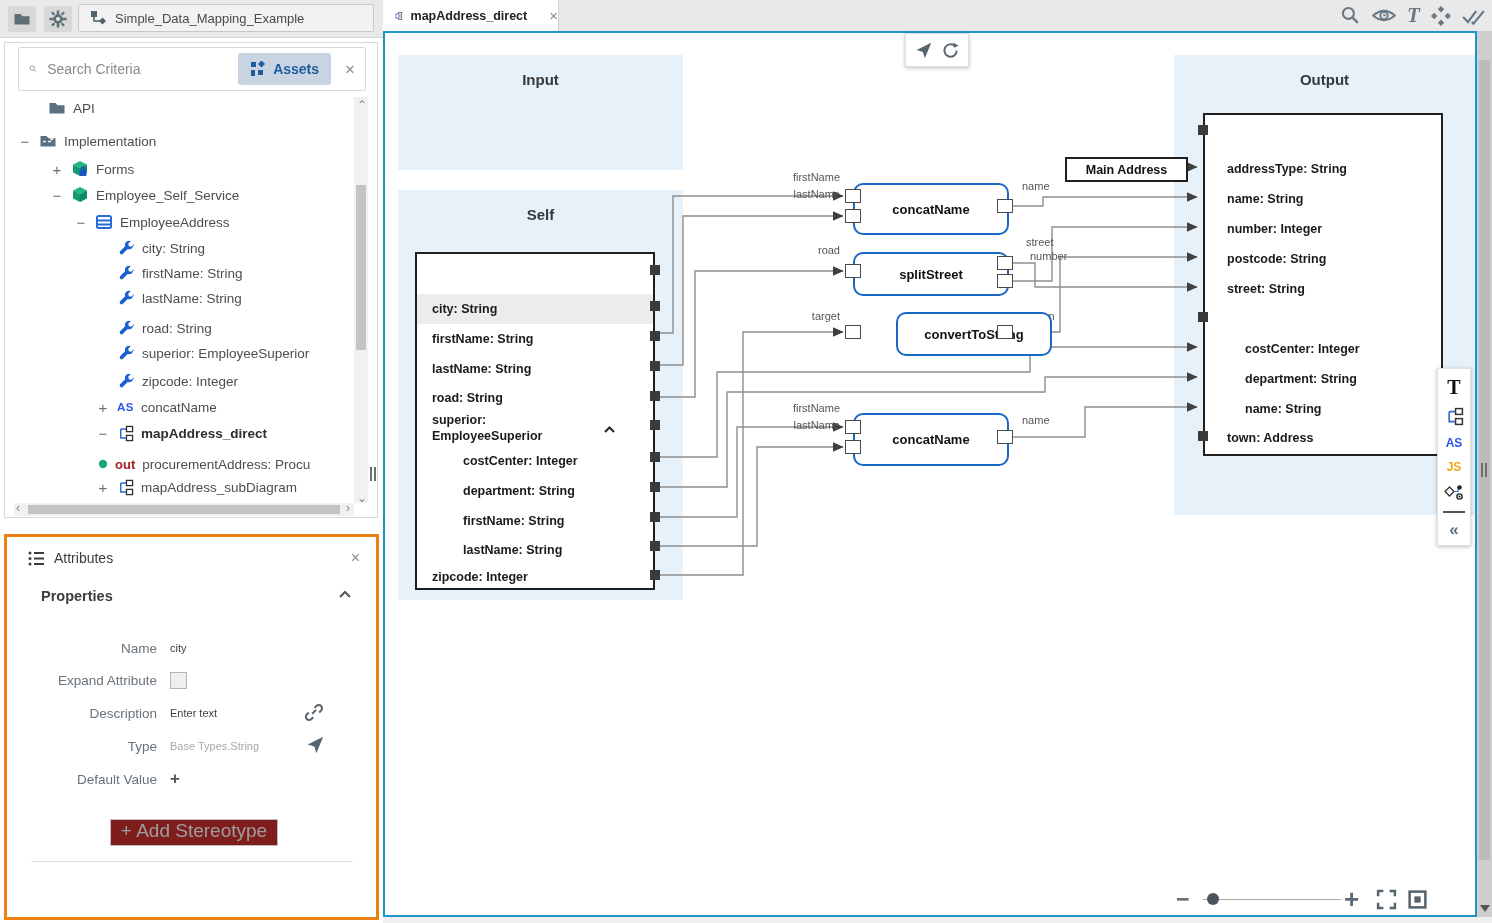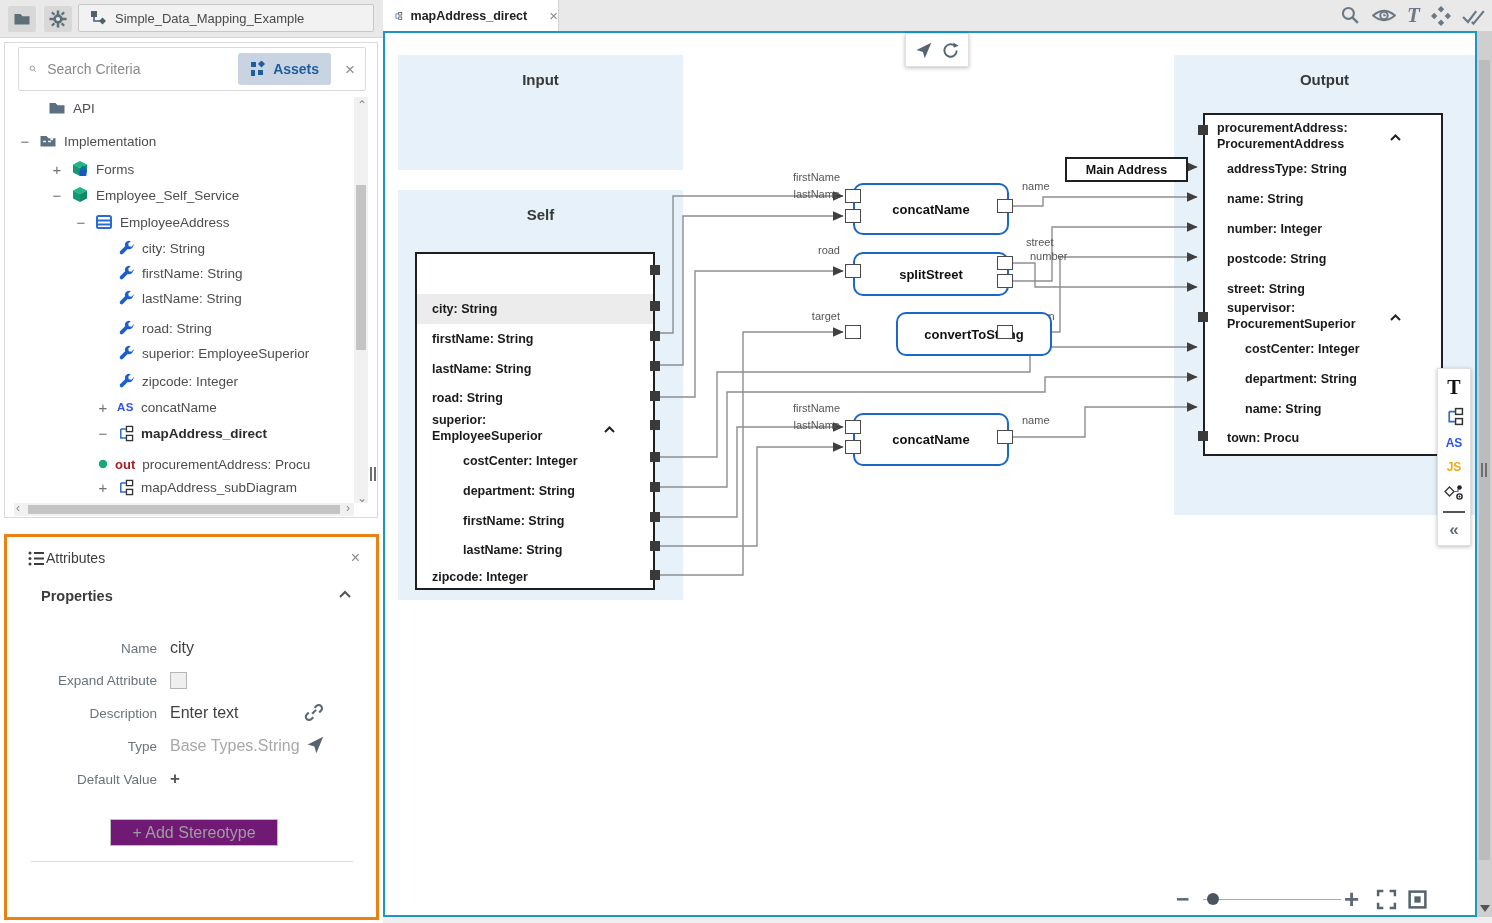"procurementAddress: ProcurementAddress" div.p-head { html: <div> <span>procurementAddress: ProcurementAddress</span> <svg> <path></path> </svg> </div> -> none }
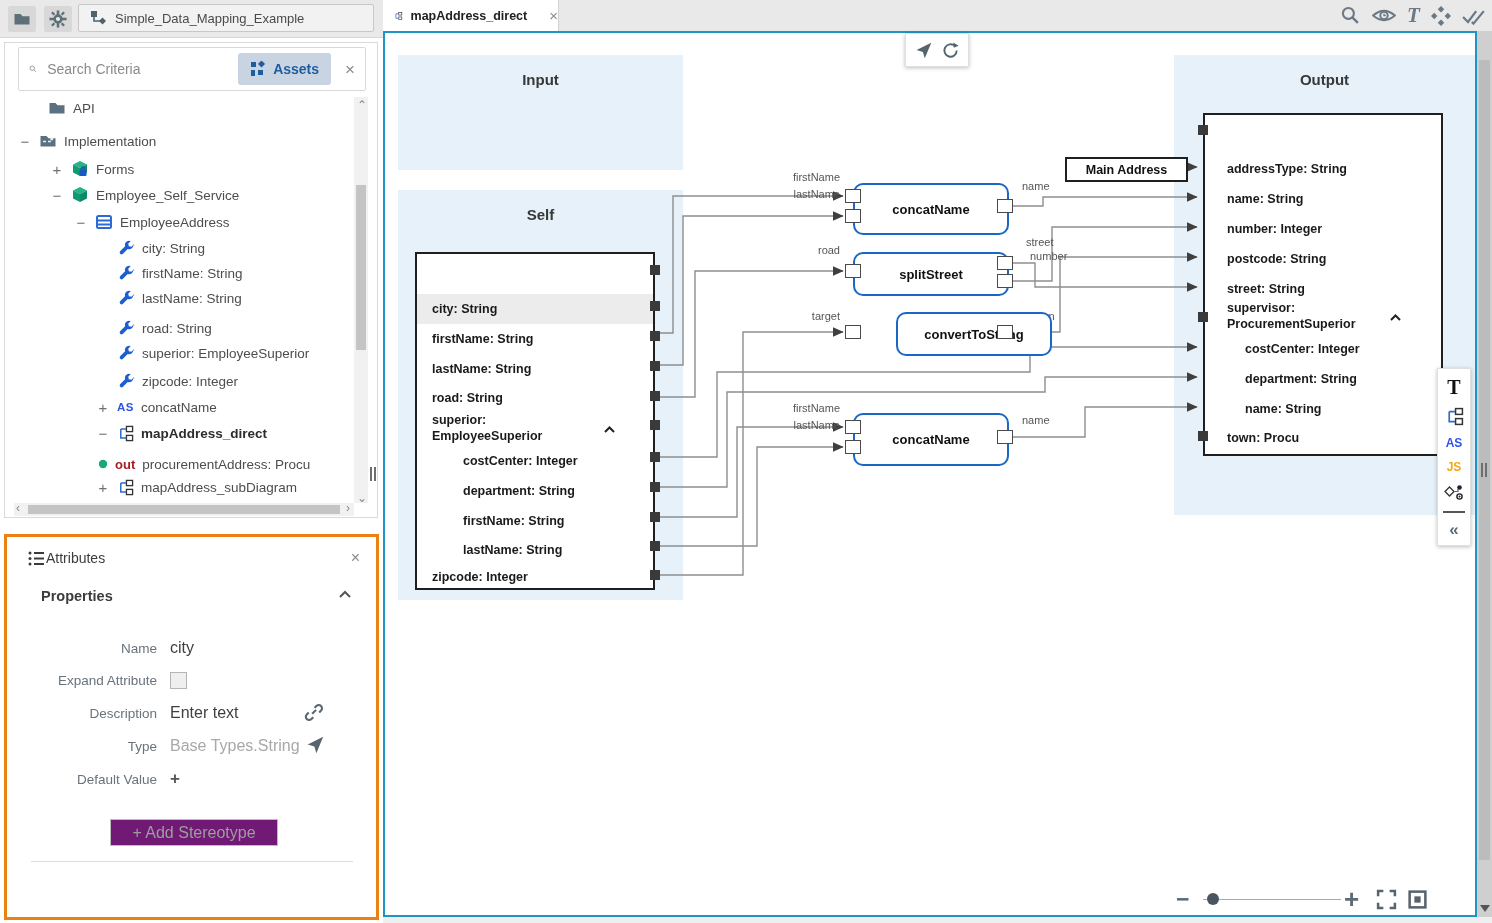"supervisor: ProcurementSuperior" div.p-row { html: <div> <span>supervisor: ProcurementSuperior</span> <svg> <path></path> </svg> </div> -> none }
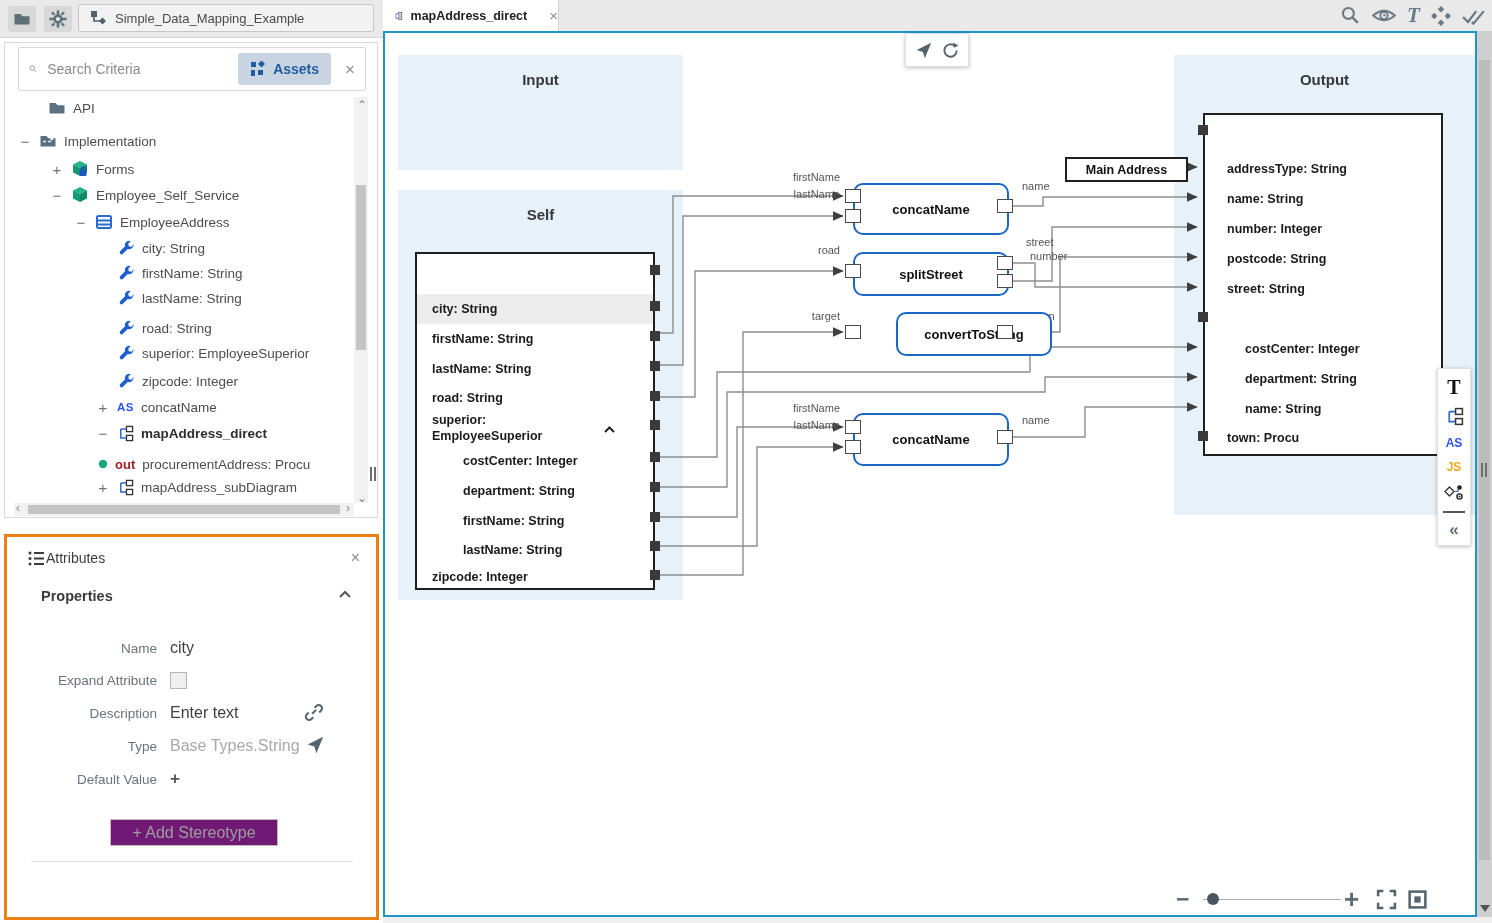"town: Procu" span { text: Procu -> Address }
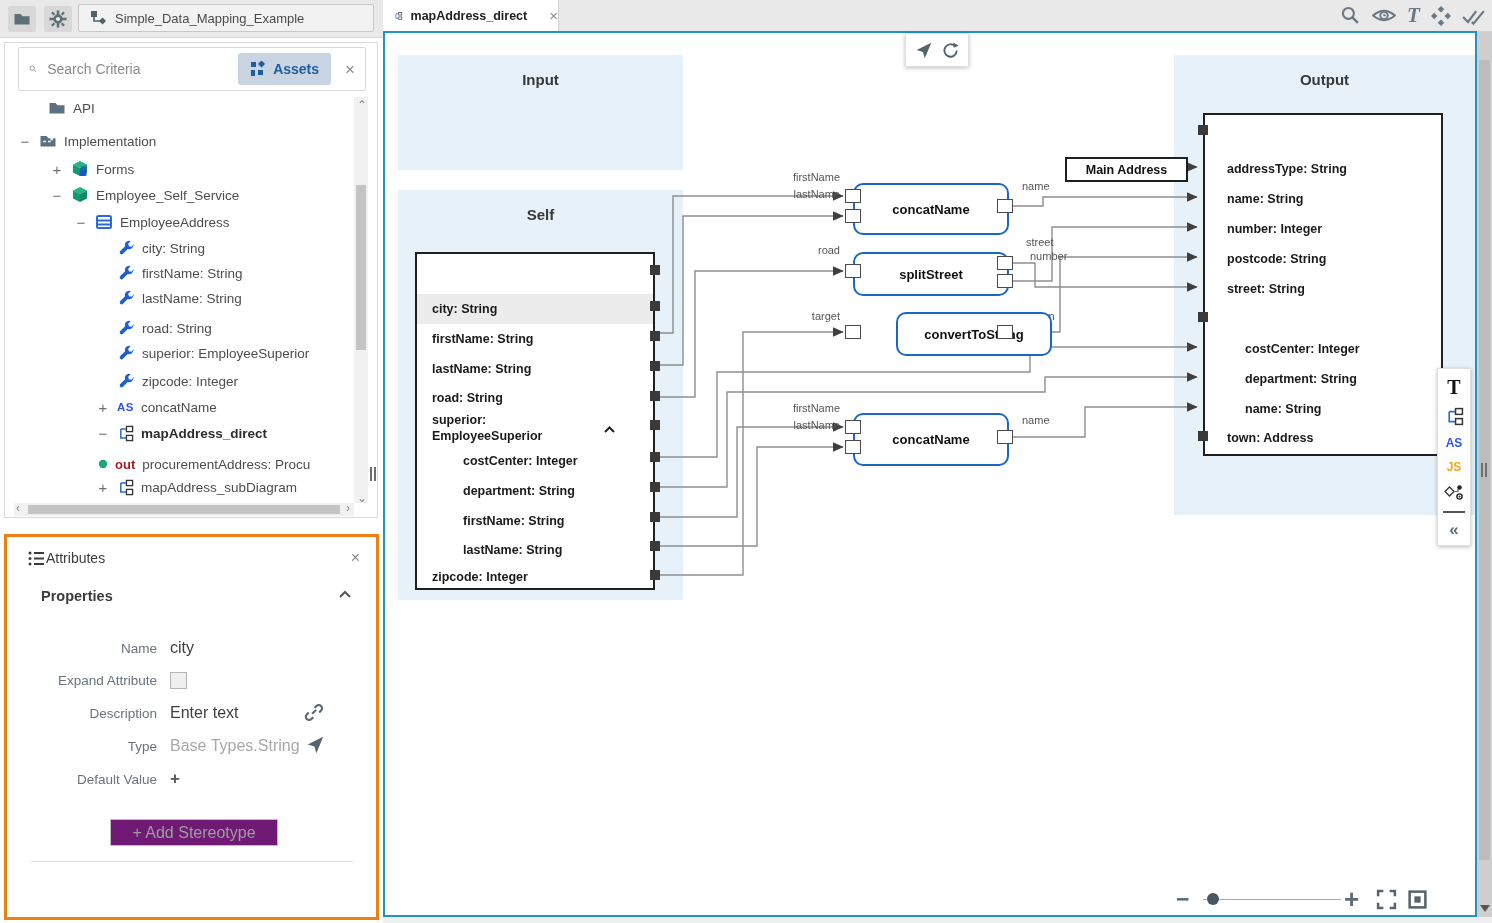"Attributes" .attr-title { margin-left: 0 -> 8px }
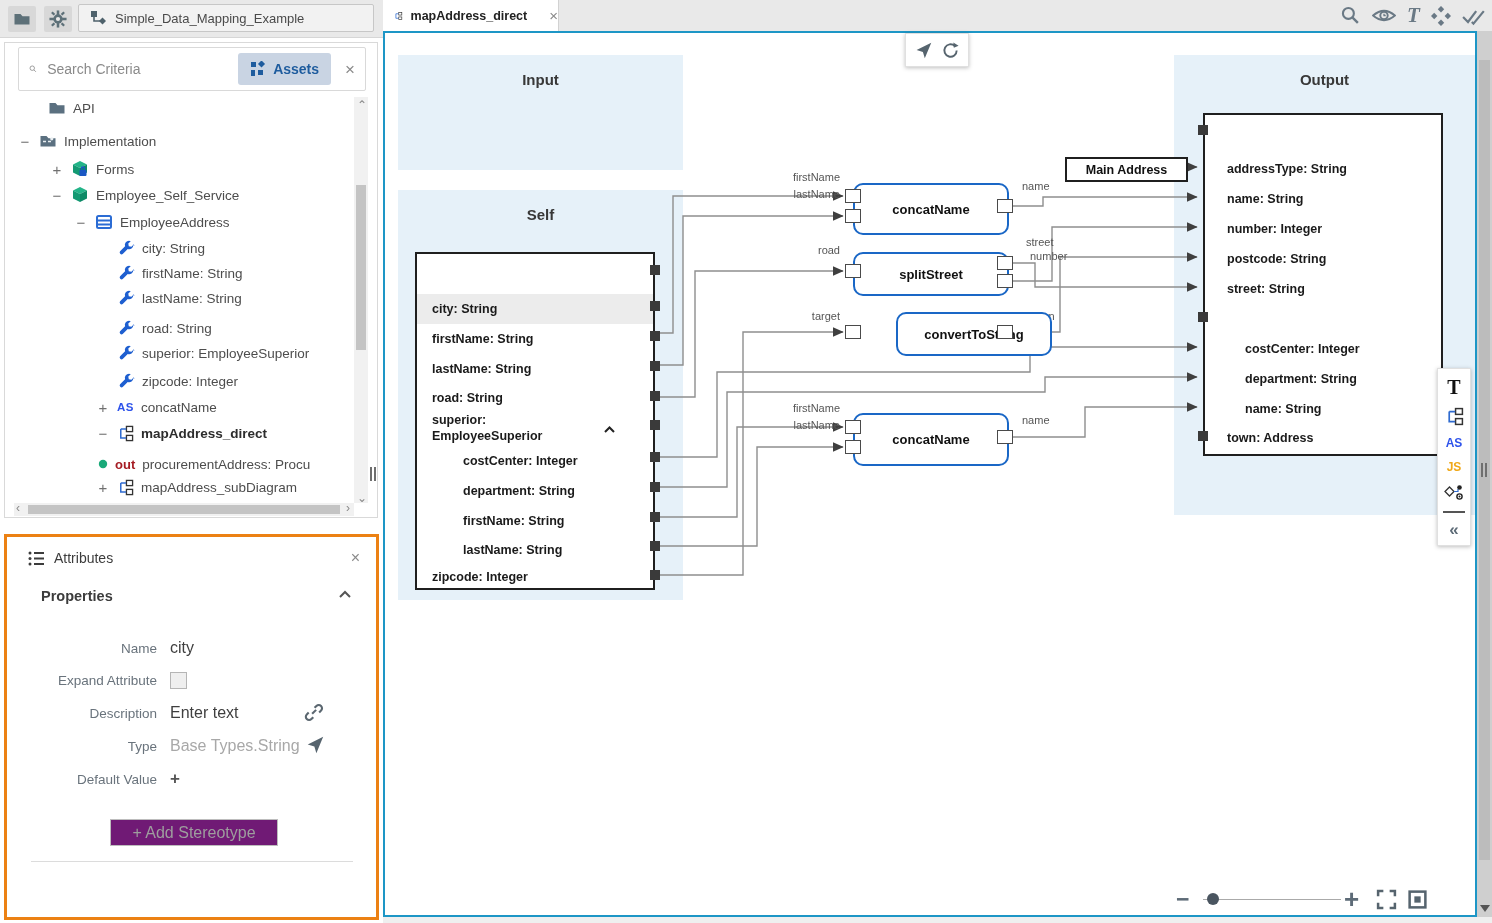"city" .fvalue { font-size: 16px -> 11px }
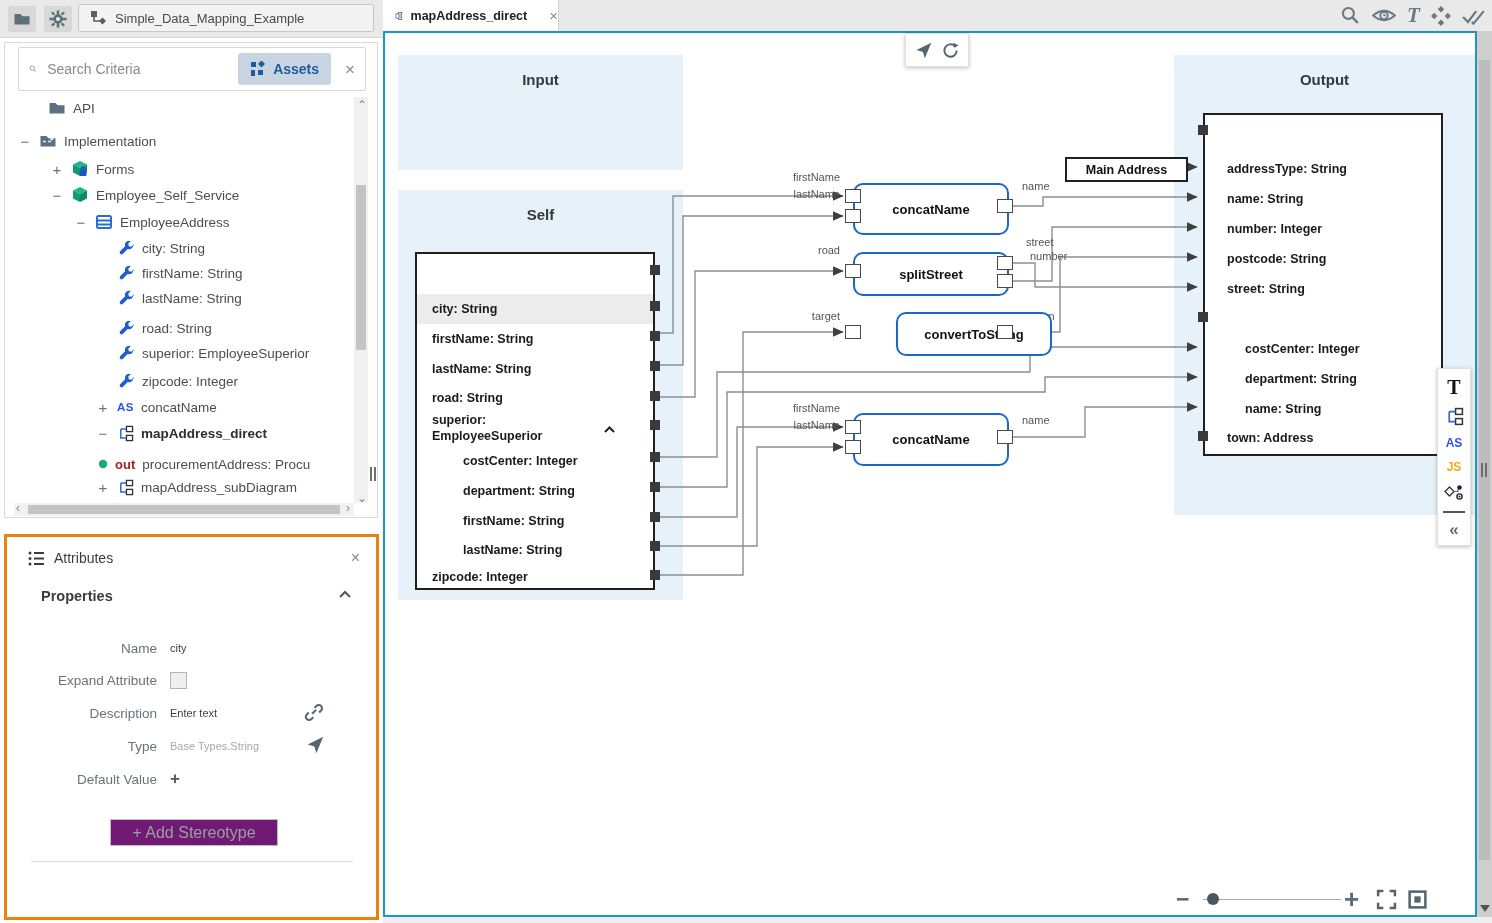"+ Add Stereotype" .addst-btn { align-items: center -> none; background: #701a75 -> #7f1d1d; font-size: 16px -> 19px }
